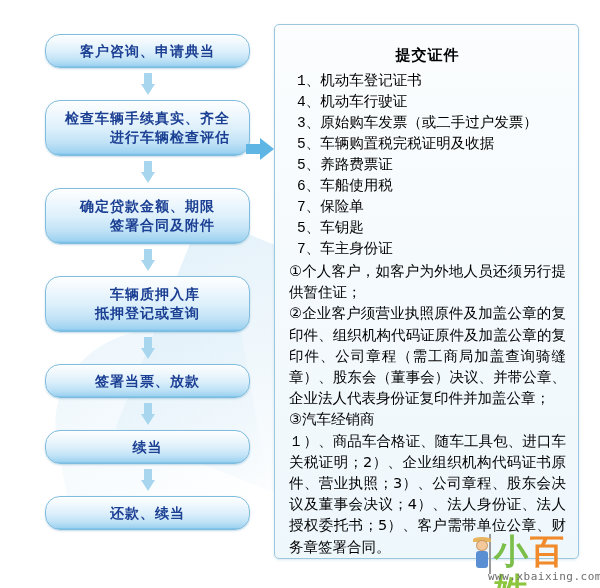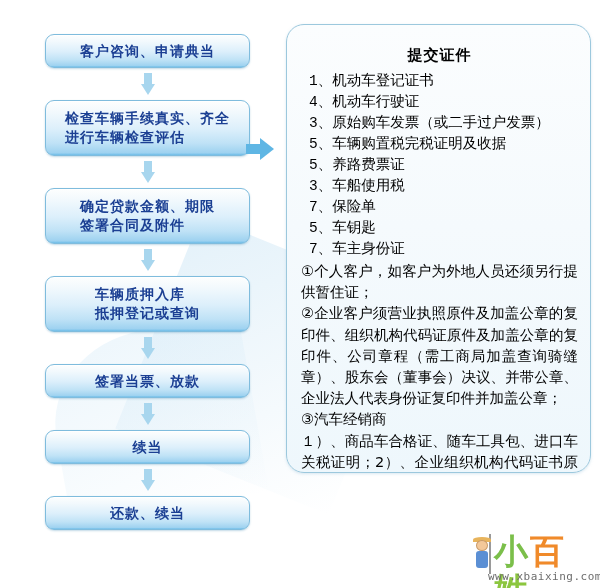"客户咨询、申请典当" .flow-node { border-radius: 9px -> 15px; text-align: left -> right }
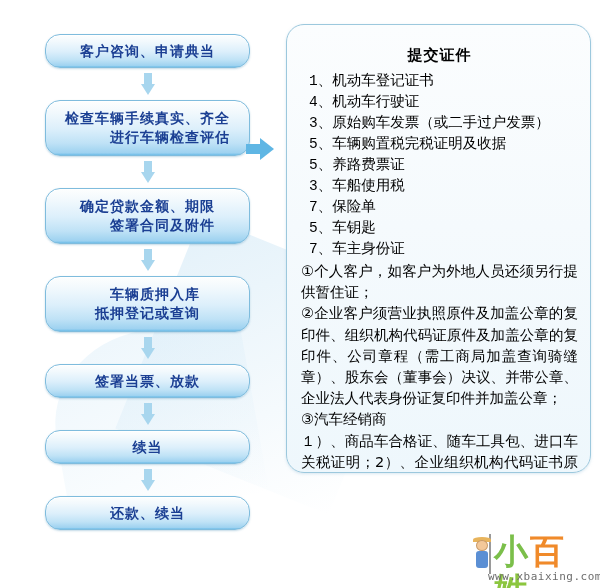"提交证件" #panel { border-radius: 18px -> 5px; height: 449px -> 535px; margin-left: 12px -> none }
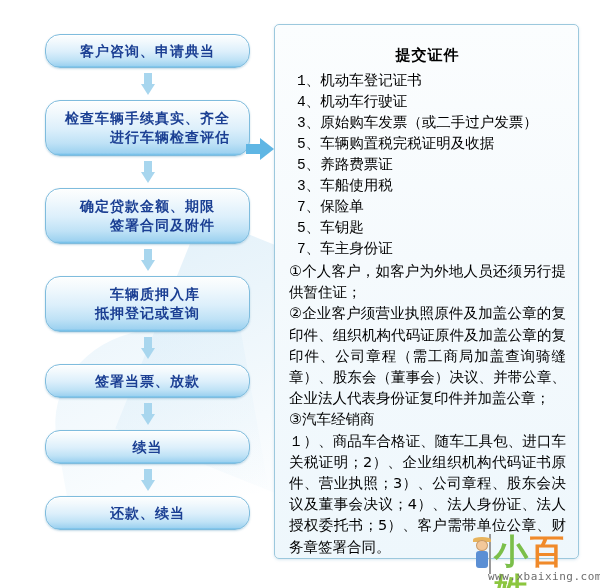"3、车船使用税" li { text: 3 -> 6 }
